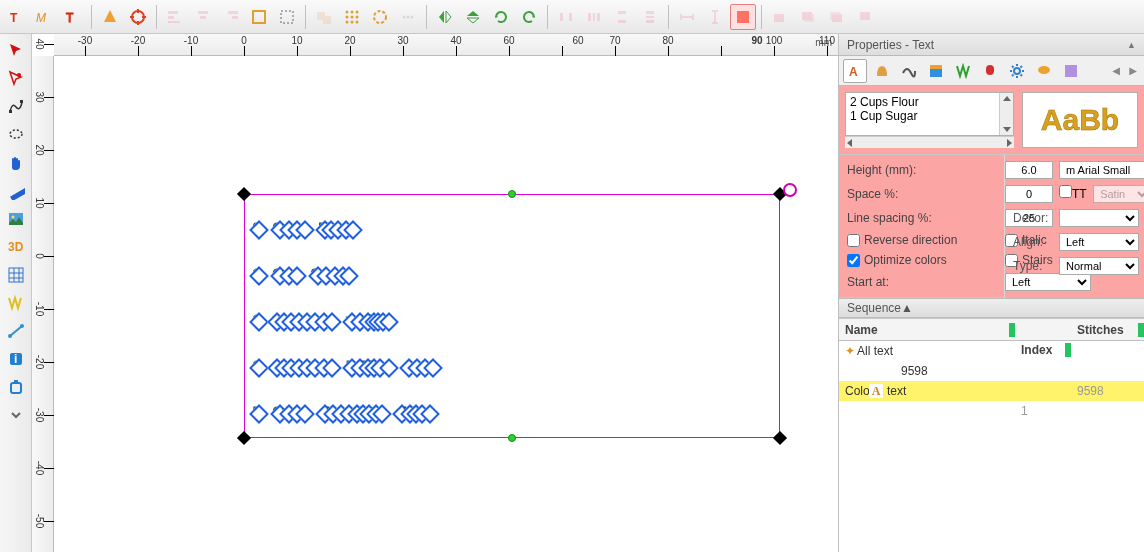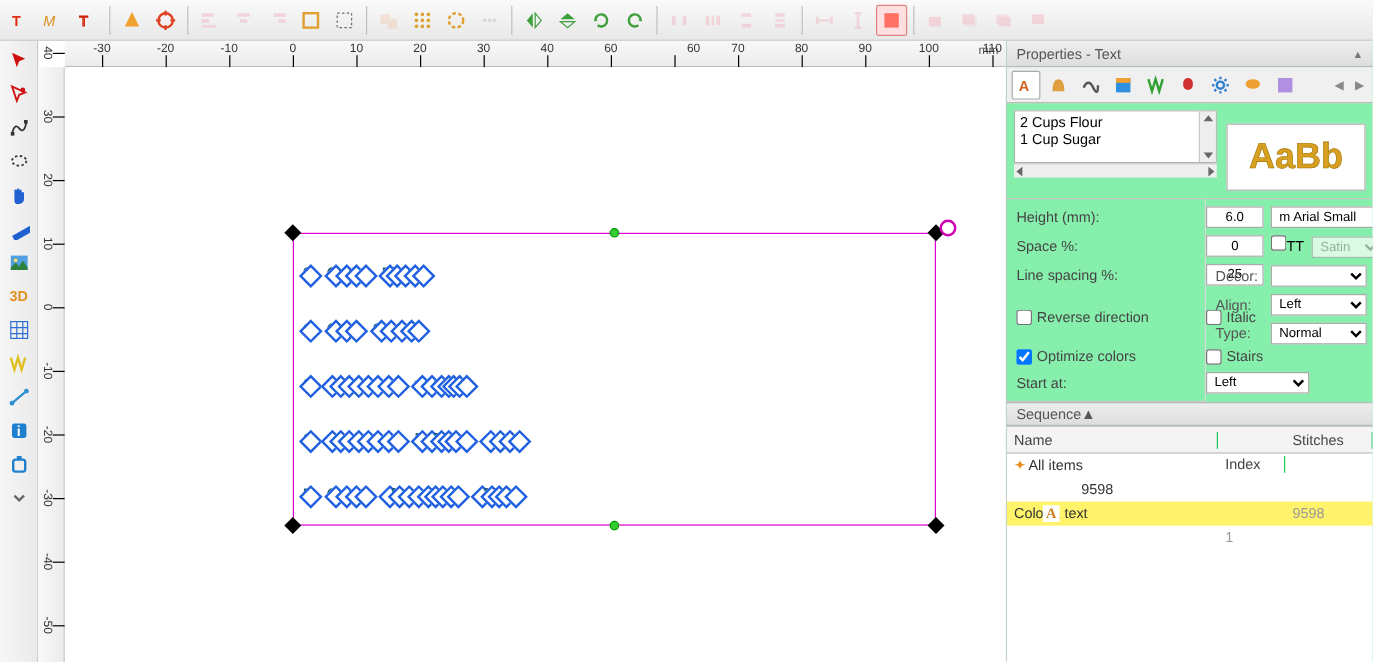"90" div.lbl { font-weight: none -> bold; left: 667px -> 703px }
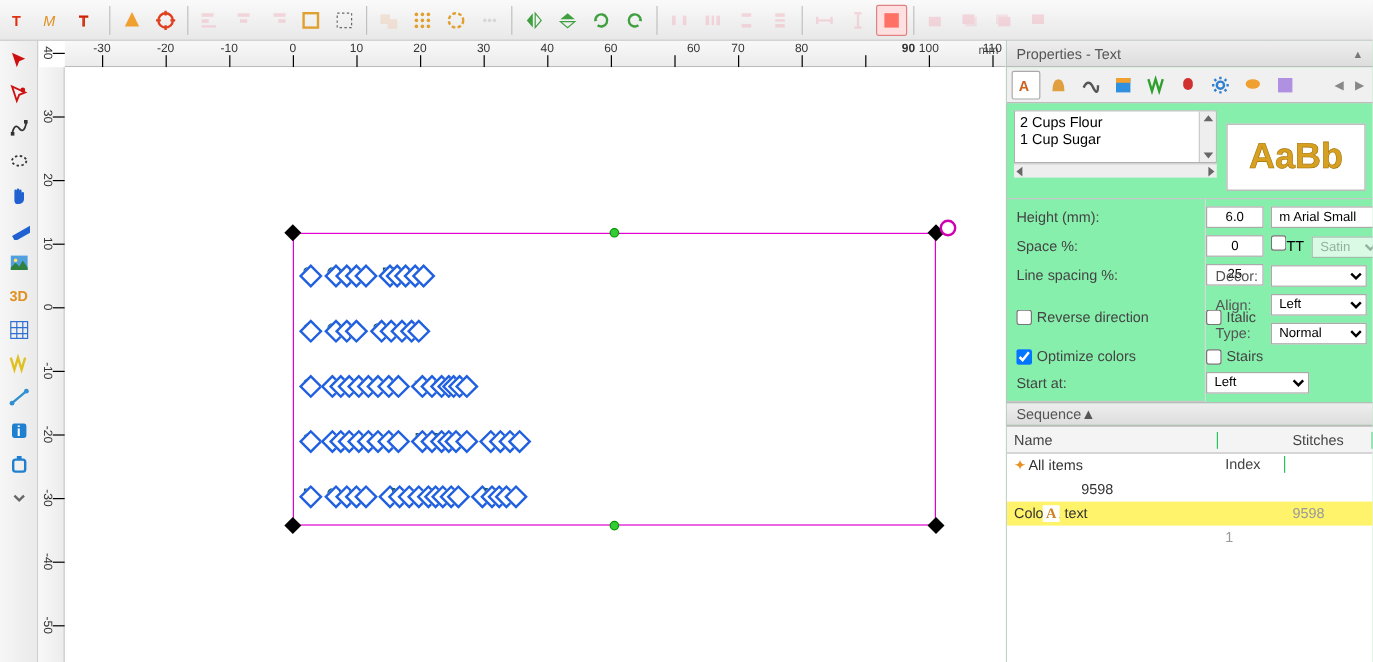"Properties - Text" .right-panel { background: #86efac -> #fca5a5 }
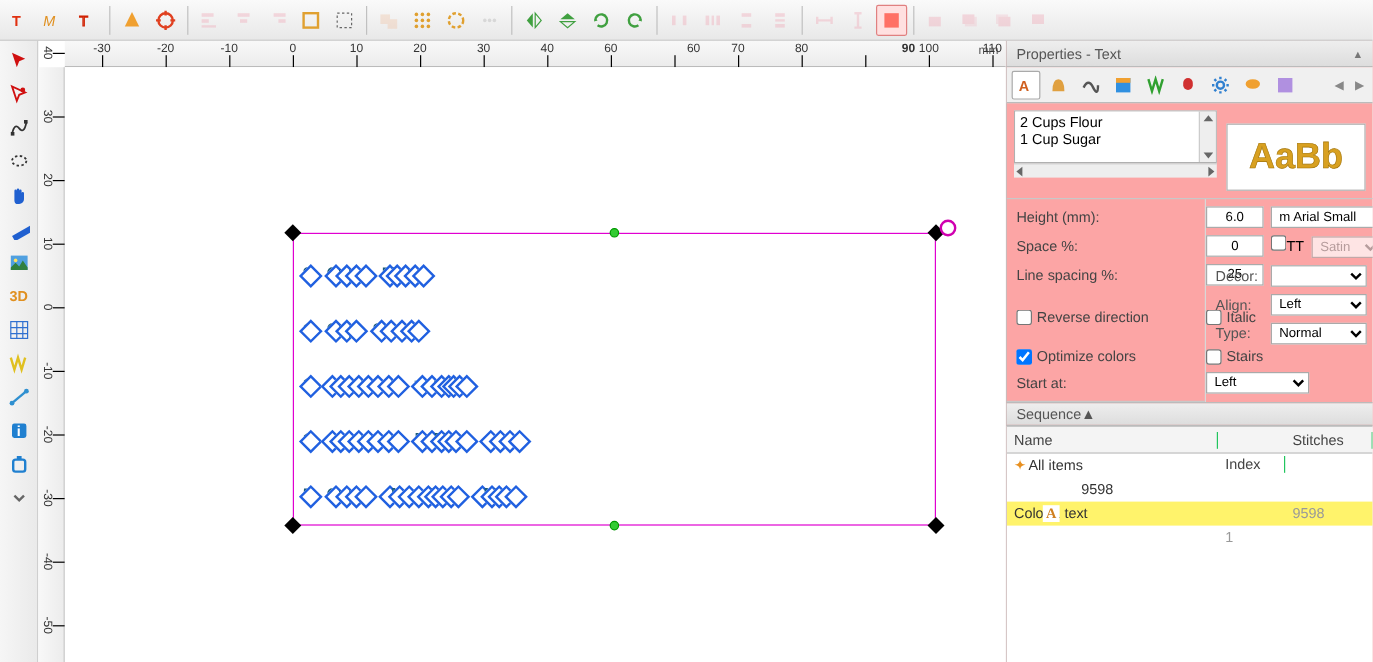"AaBb" .preview { margin-top: 11px -> none }
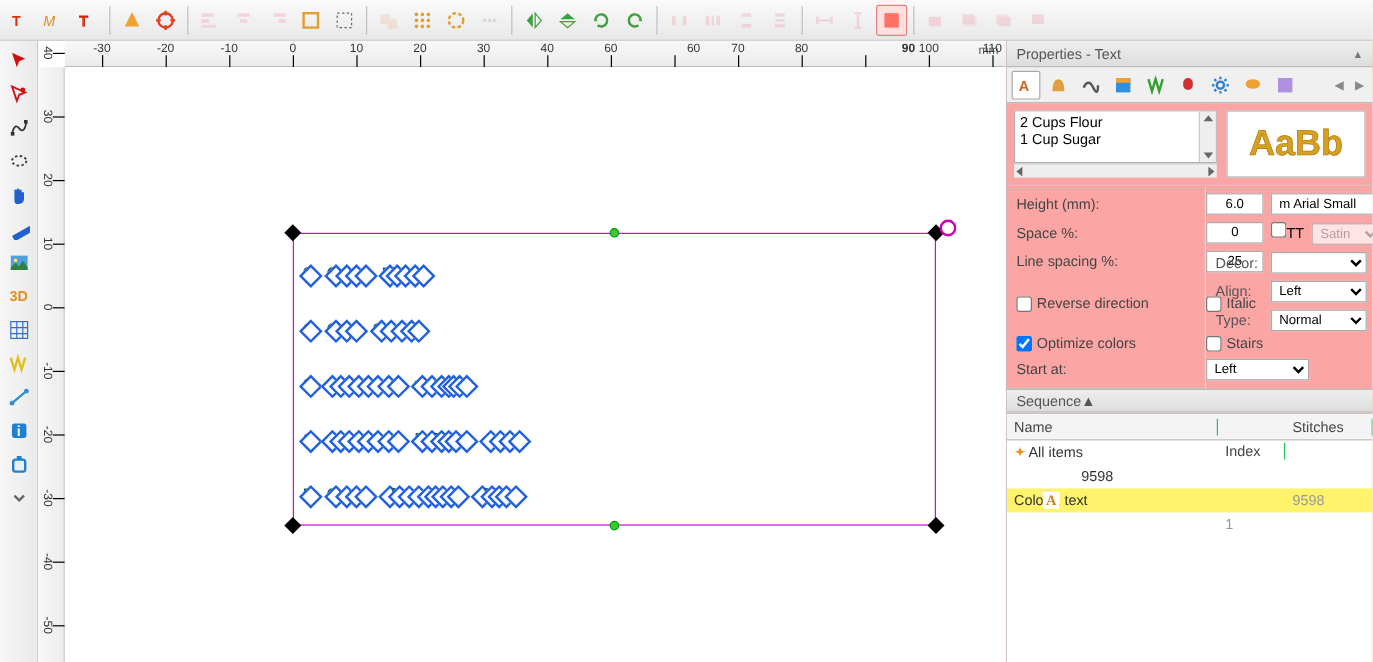"Reverse direction" .form-grid .ck { margin-top: 13px -> none }
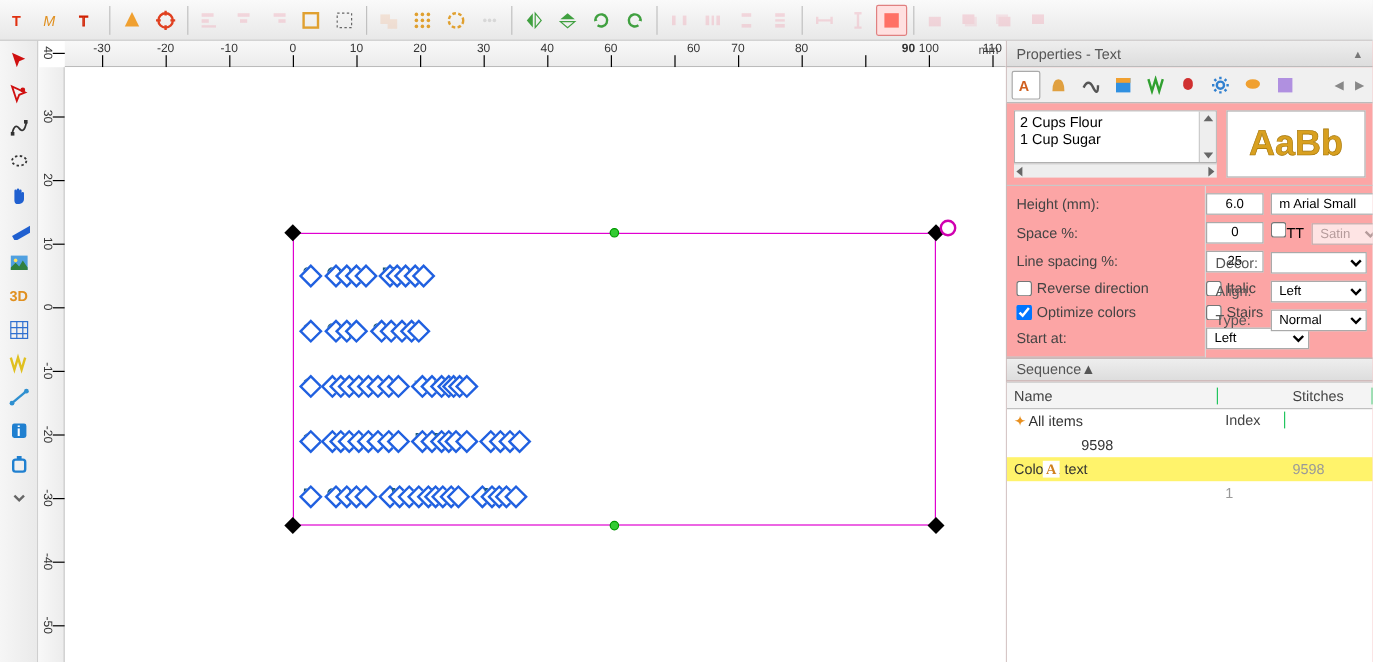"Name" .seq-head div { border-right: 1px solid #22c55e -> 6px solid #22c55e; font-weight: none -> bold }
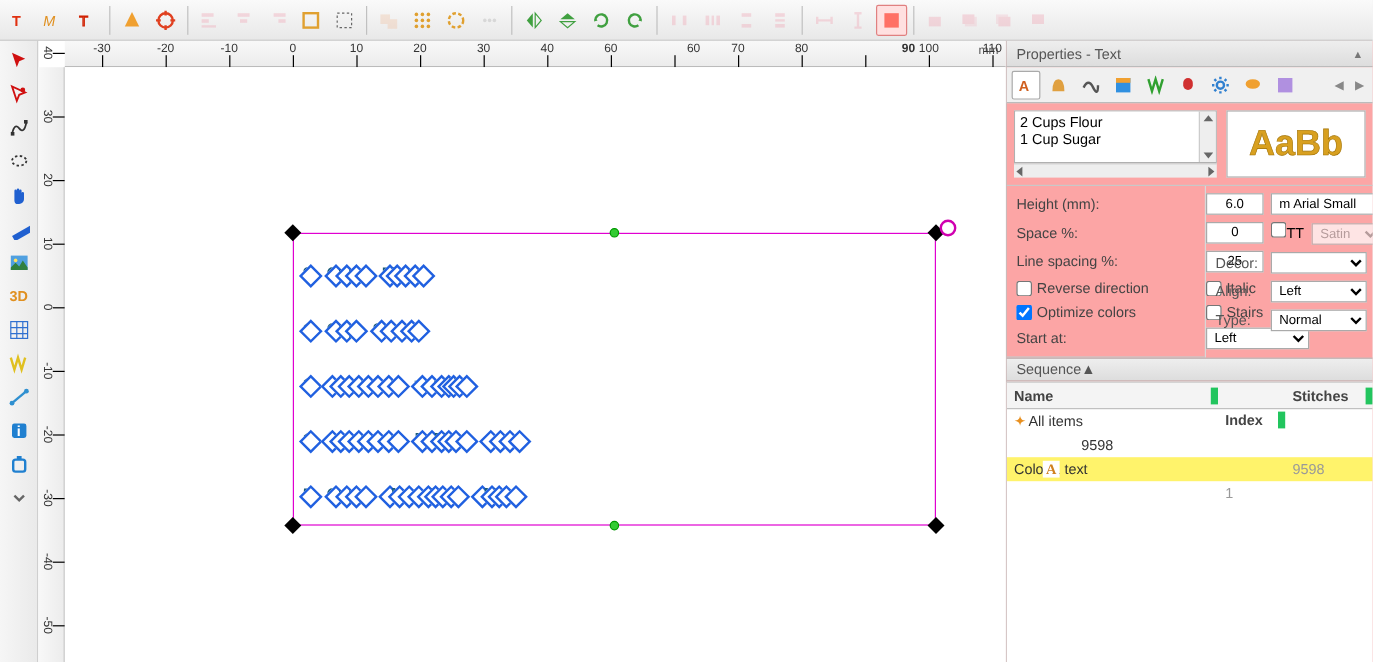"All items" span { text: items -> text }
